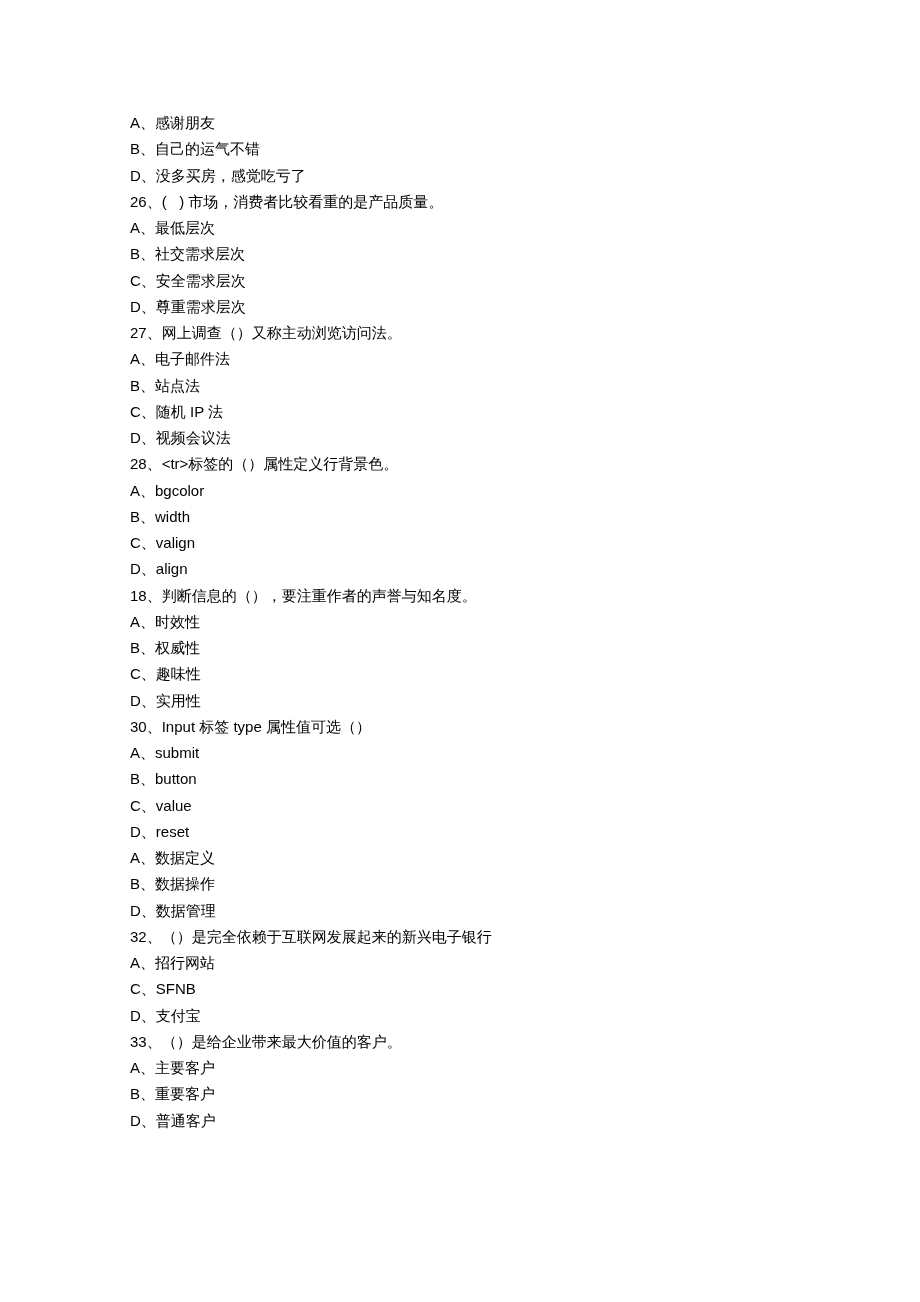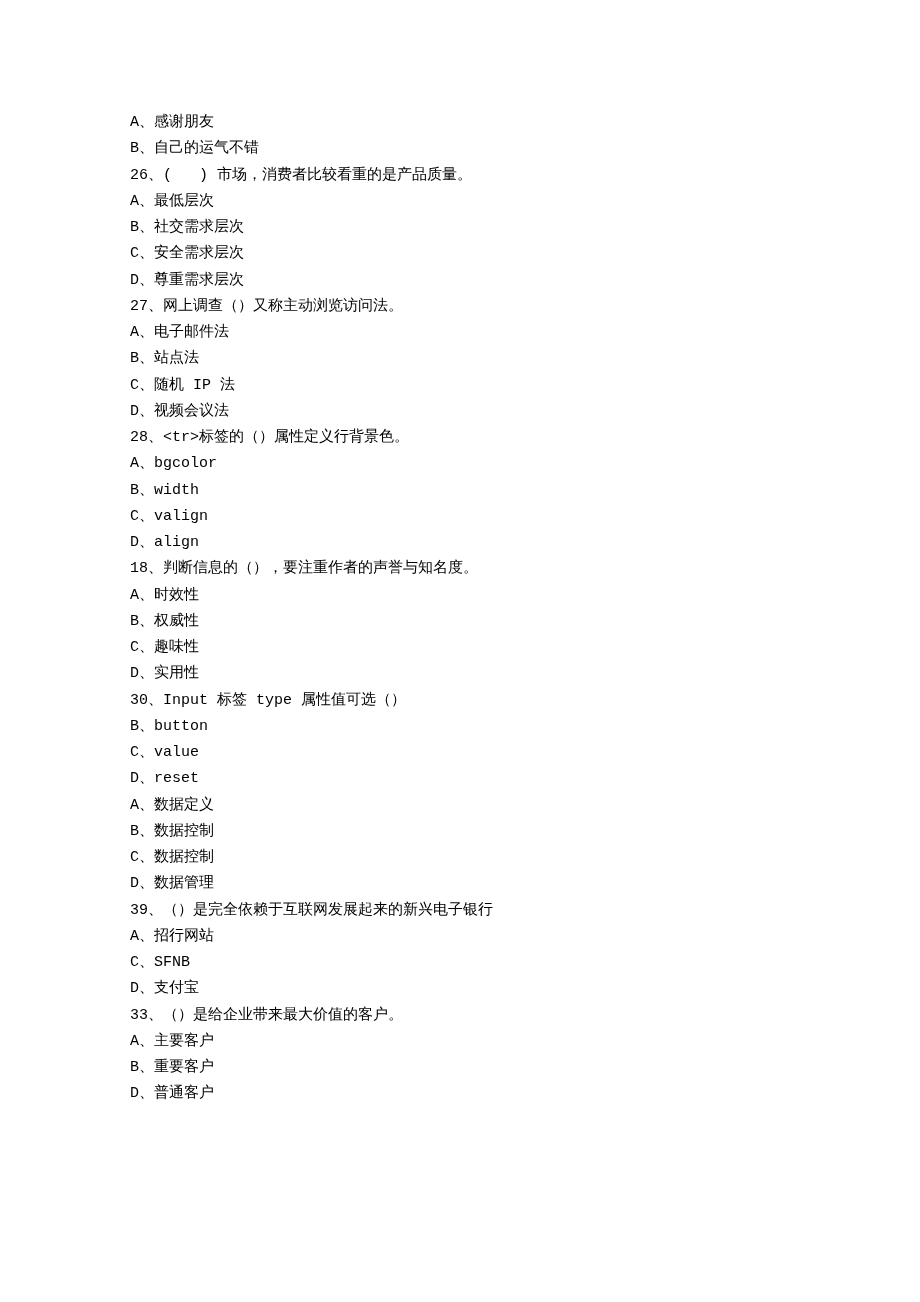"A、感谢朋友" .line { font-family: Liberation Mono, monospace -> none }
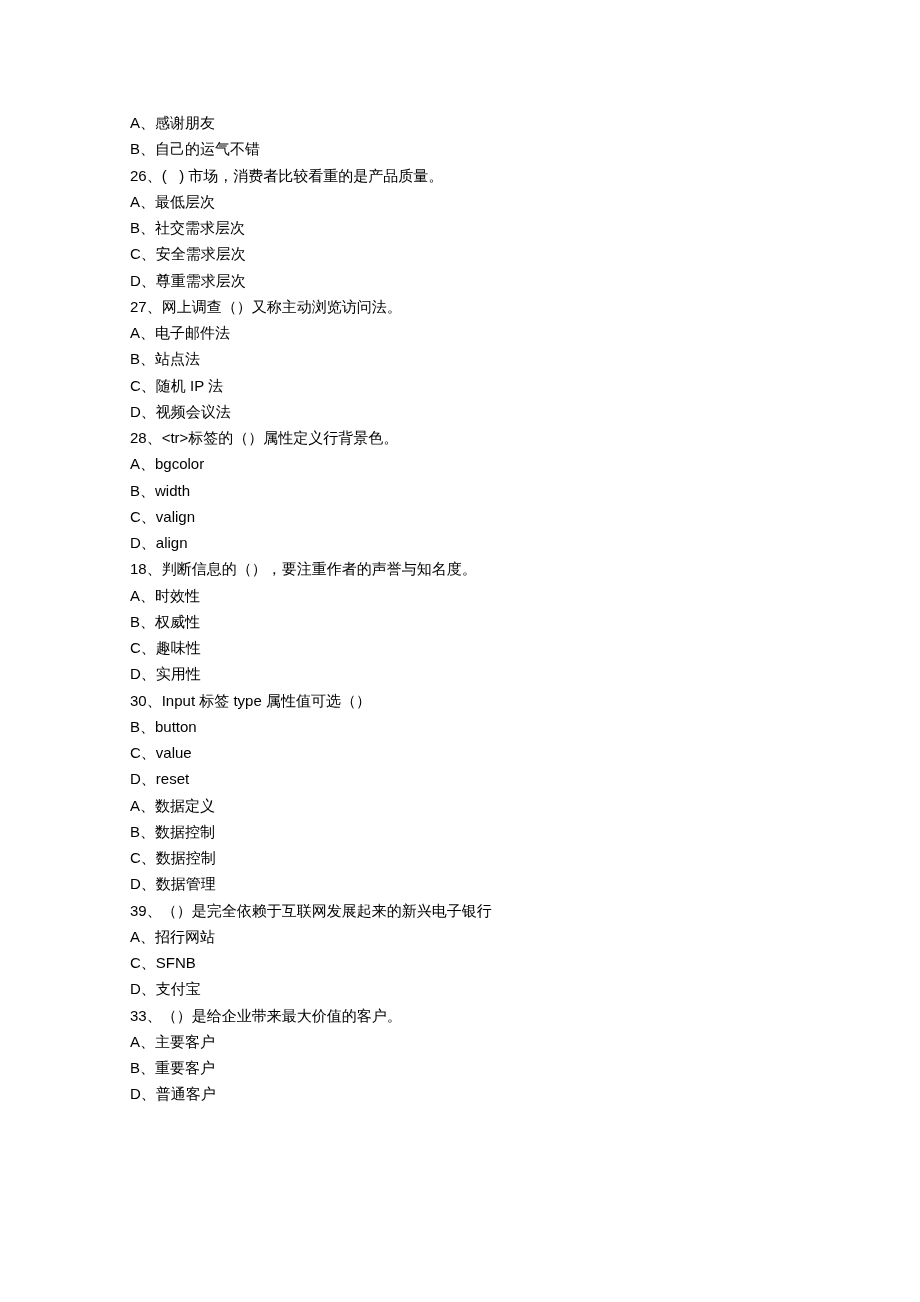"D、没多买房，感觉吃亏了" div.line { html: none -> <div>D、没多买房，感觉吃亏了</div> }
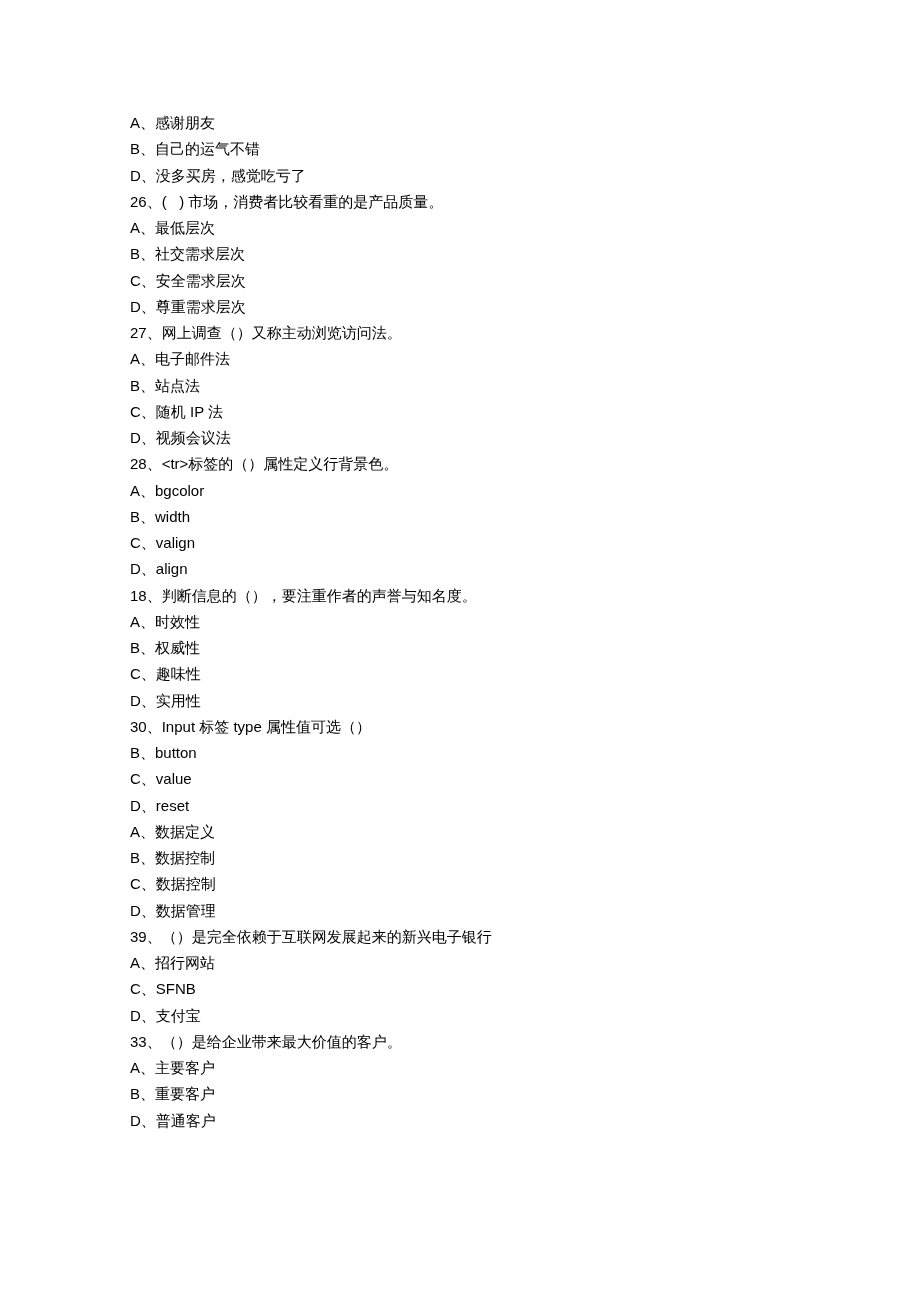"A、submit" div.line { html: none -> <div>A、submit</div> }
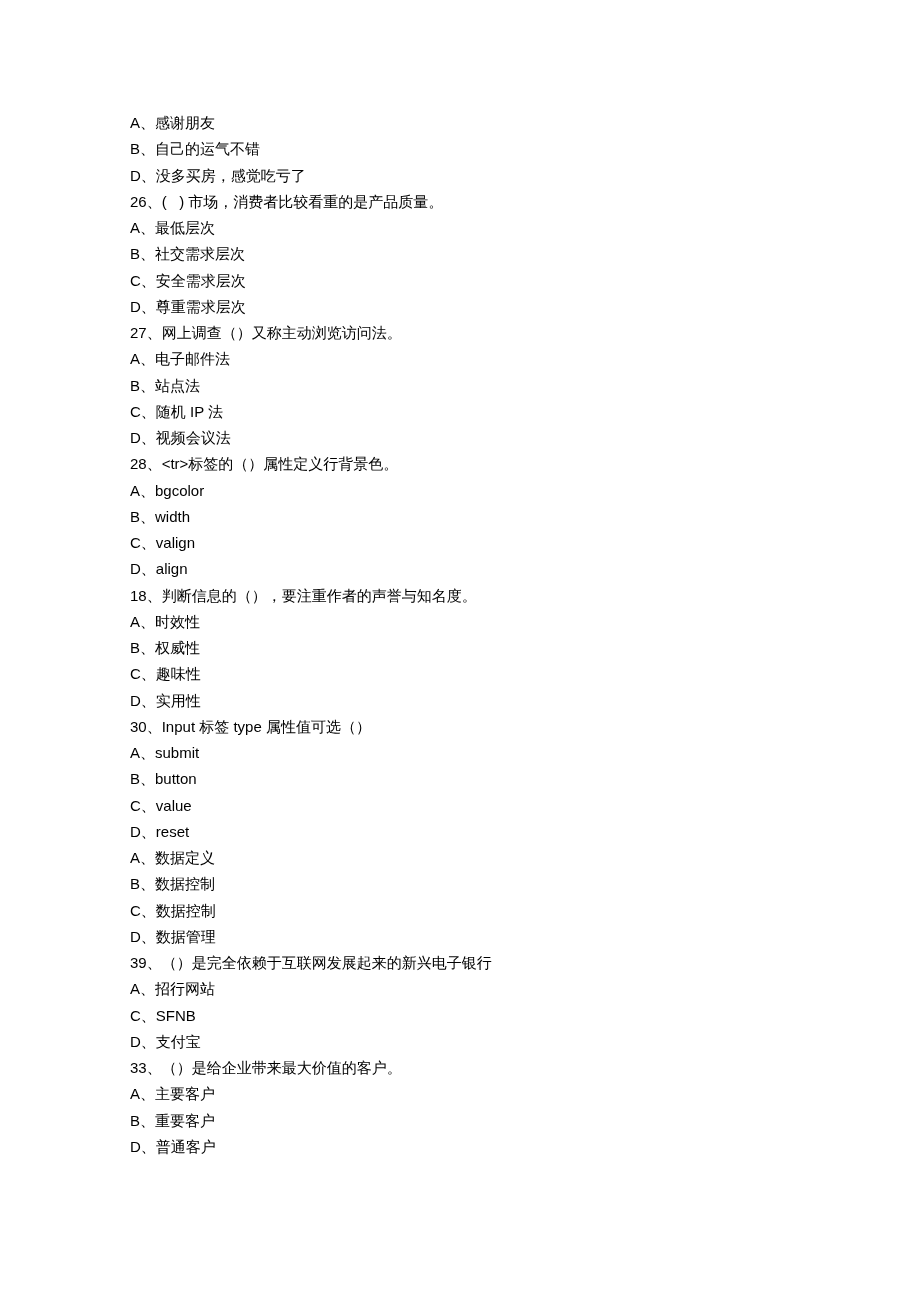"B、数据控制" div.line { text: 控制 -> 操作 }
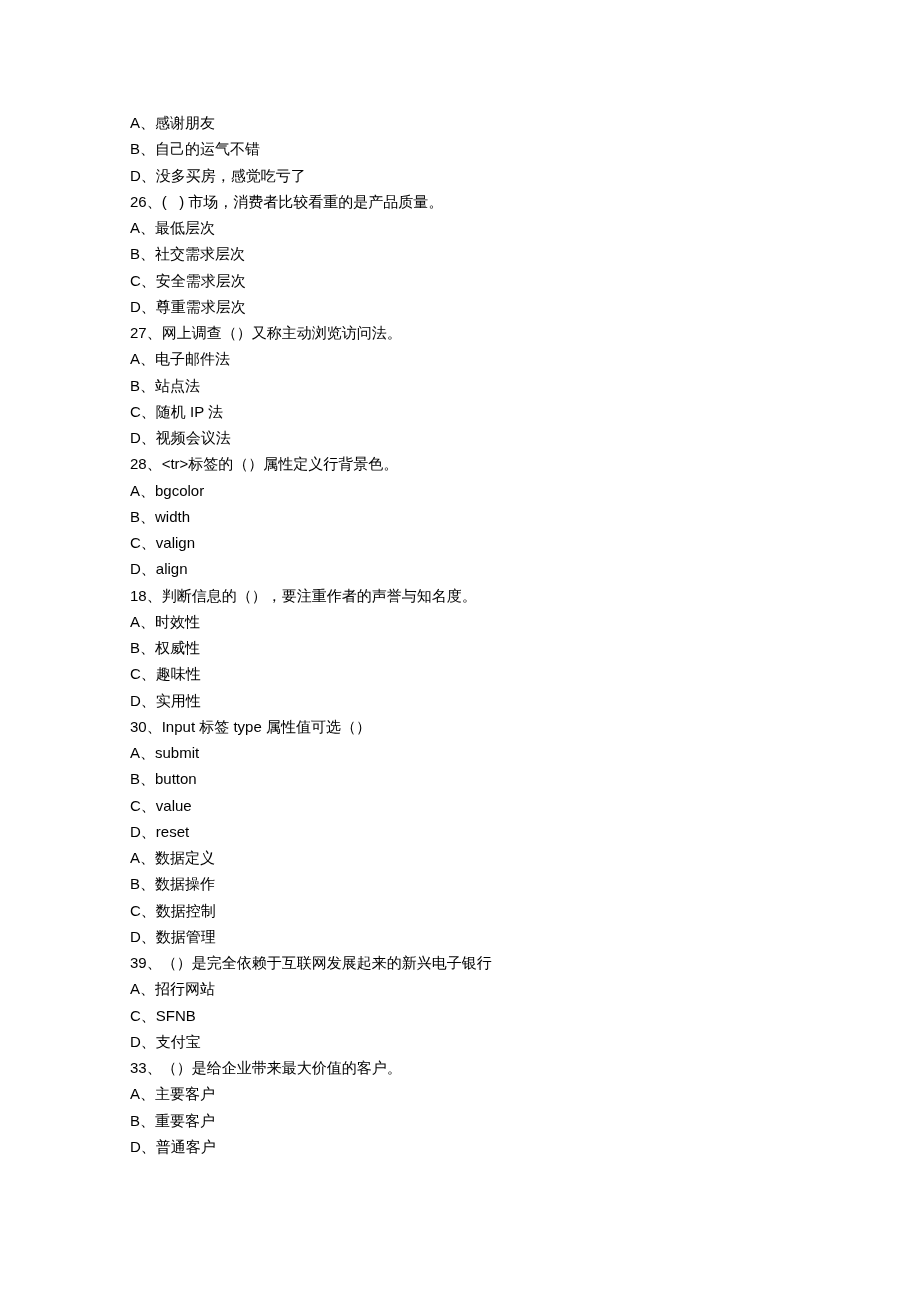"C、数据控制" div.line { html: <div>C、数据控制</div> -> none }
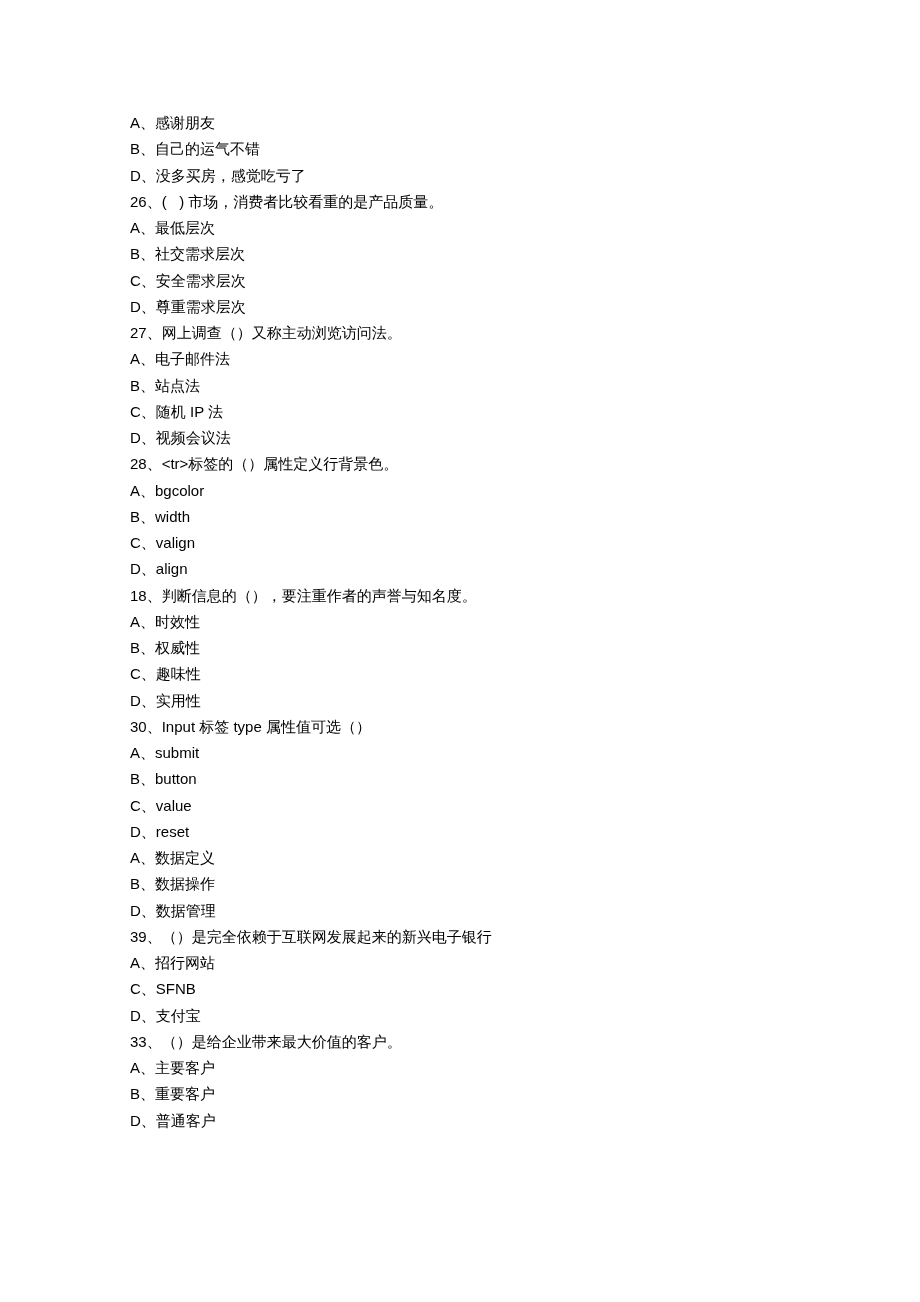"39、（）是完全依赖于互联网发展起来的新兴电子银行" div.line { text: 39 -> 32 }
